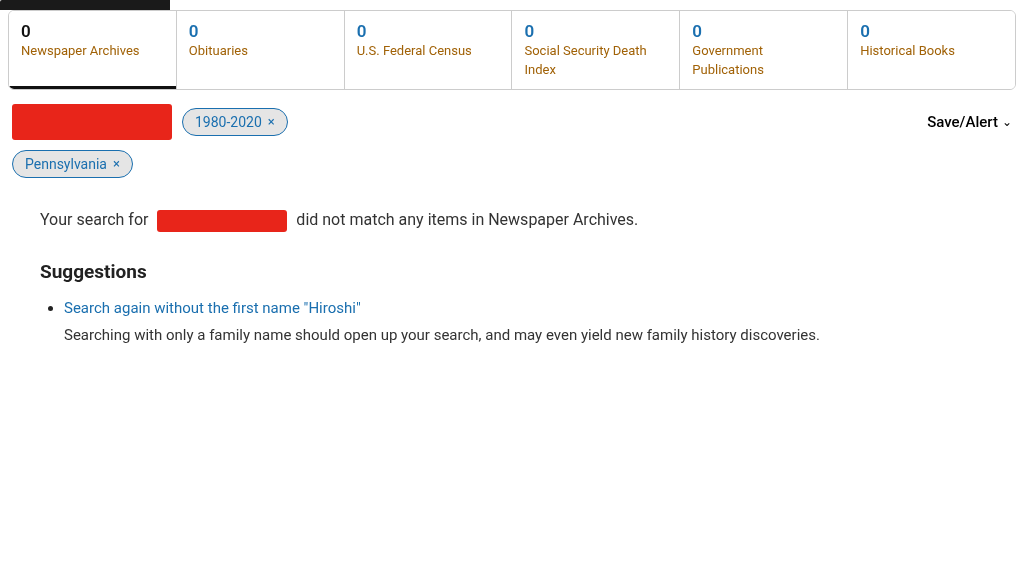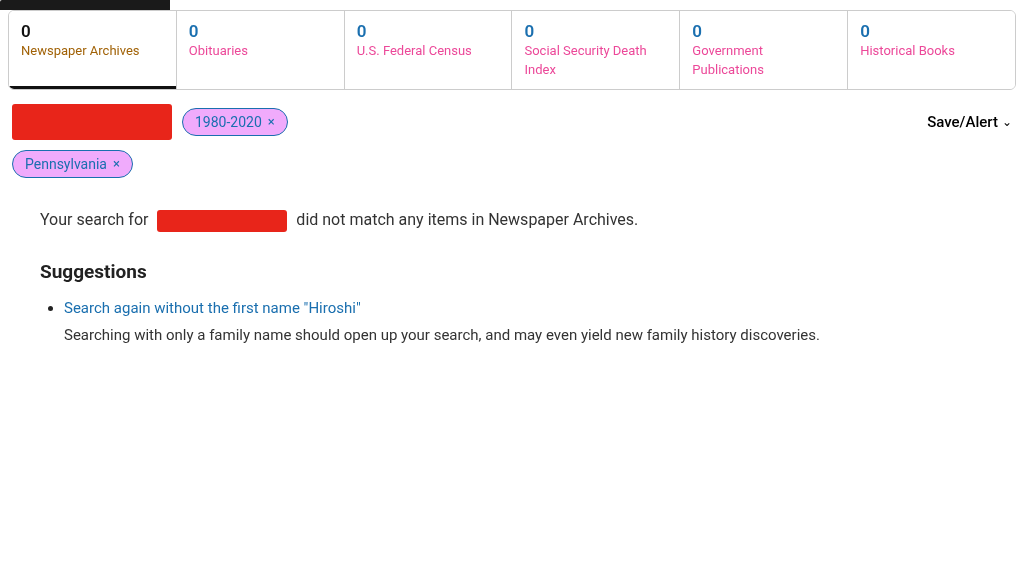"Obituaries" .category-tab .label { color: #ec4899 -> #a16207 }
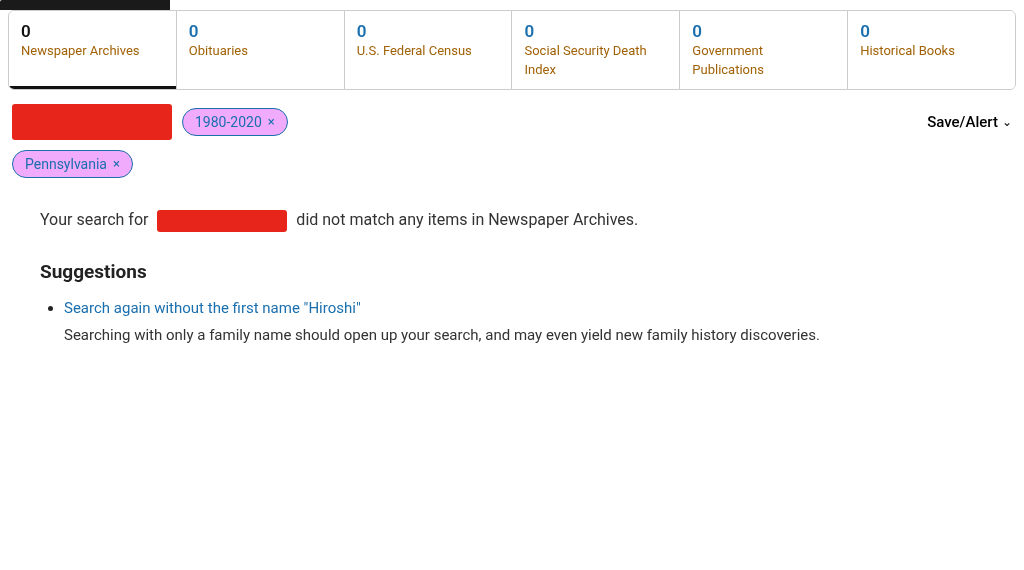"1980-2020" .filter-tag { background: #f0abfc -> #e5e5e5 }
